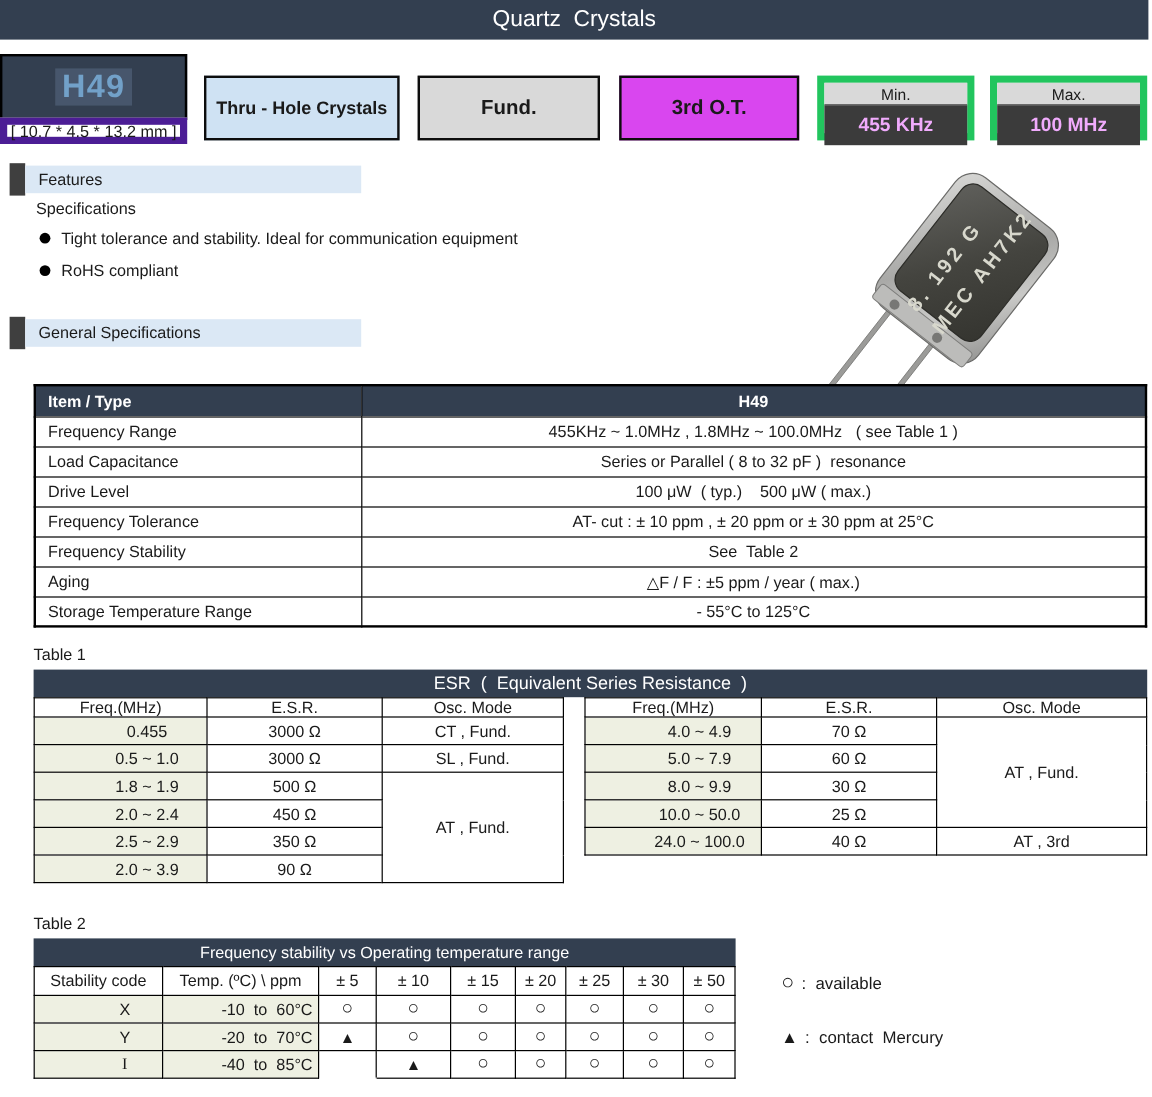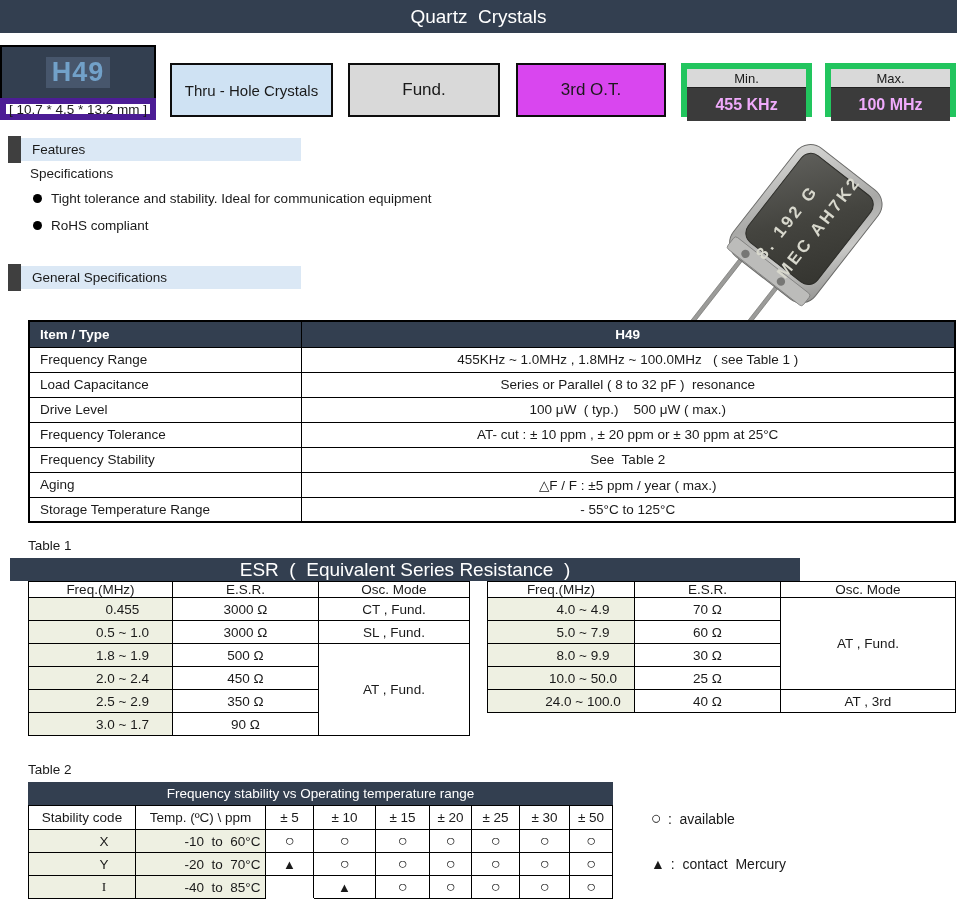"Thru - Hole Crystals" .chip { font-weight: normal -> bold }
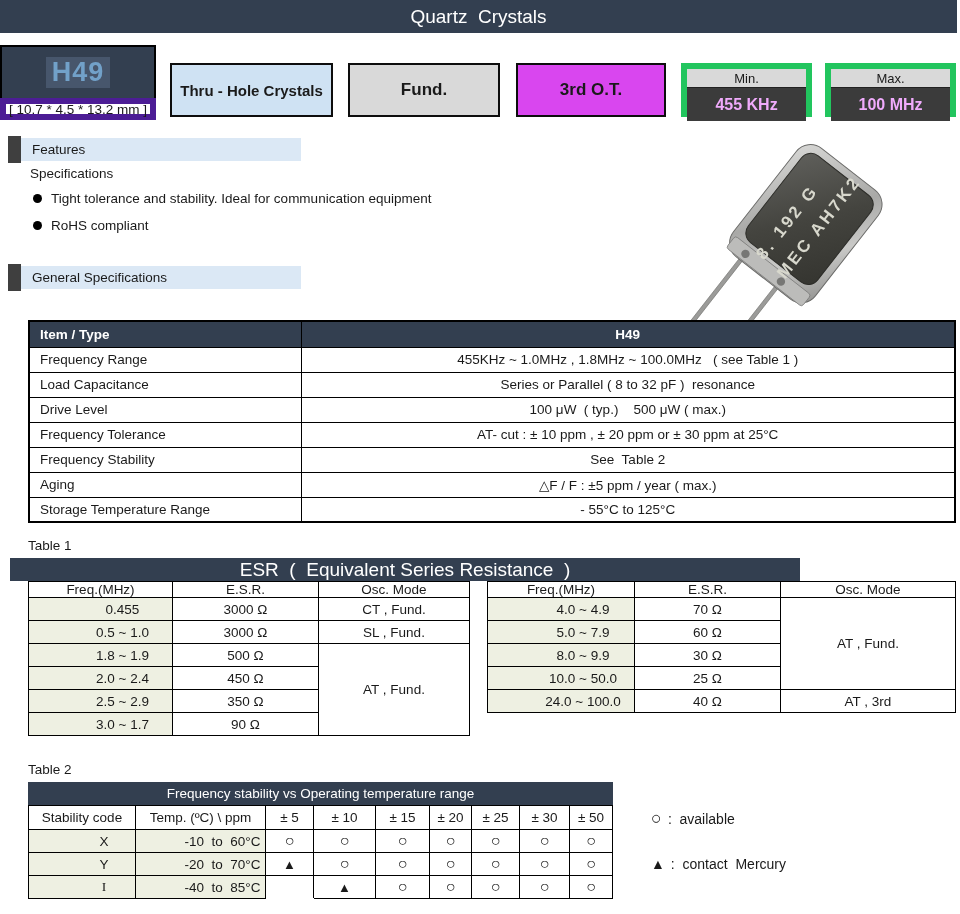"ESR ( Equivalent Series Resistance" .esr-bar { font-size: 19px -> 15px; left: 10px -> 28px; width: 790px -> 928px }
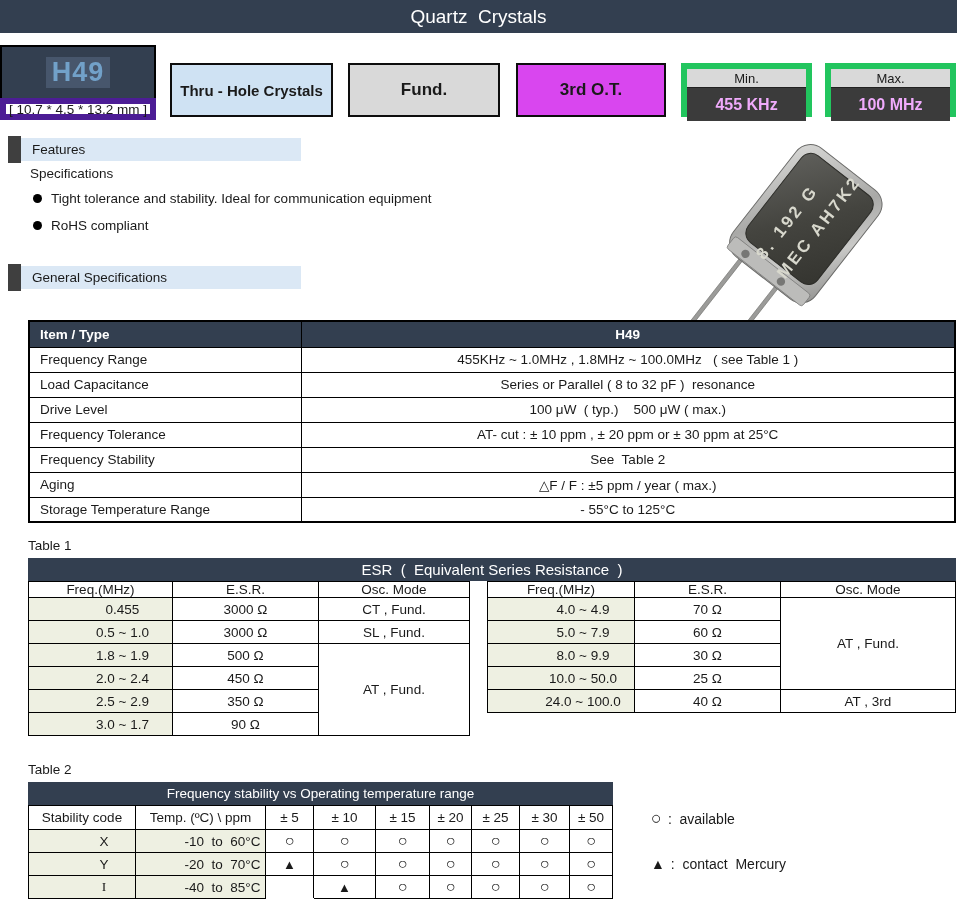"3.0 ~ 1.7" td.green { text: 3.0 ~ 1.7 -> 2.0 ~ 3.9 }
